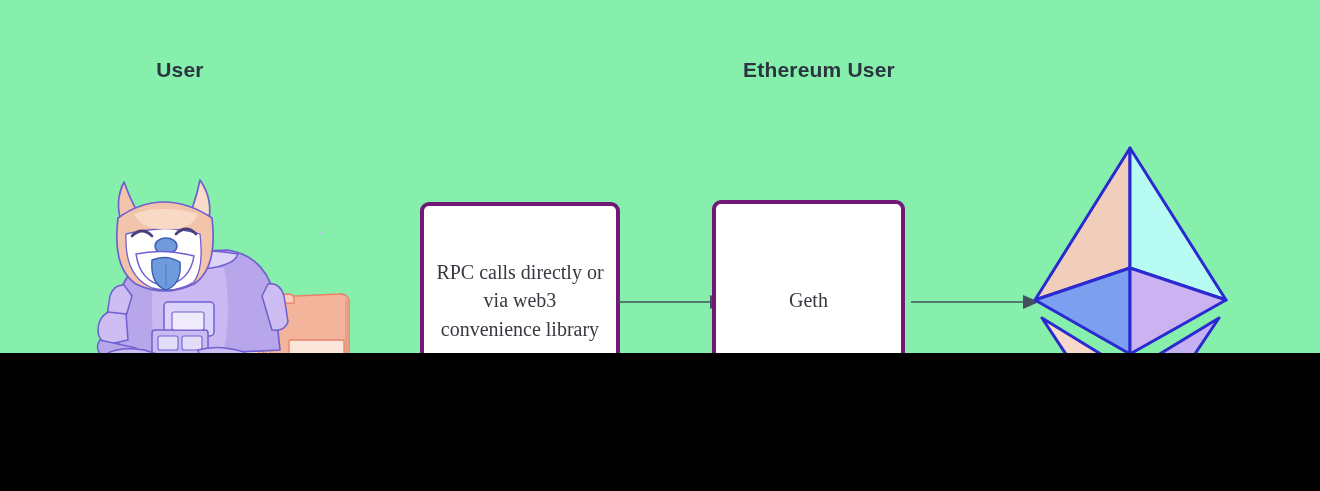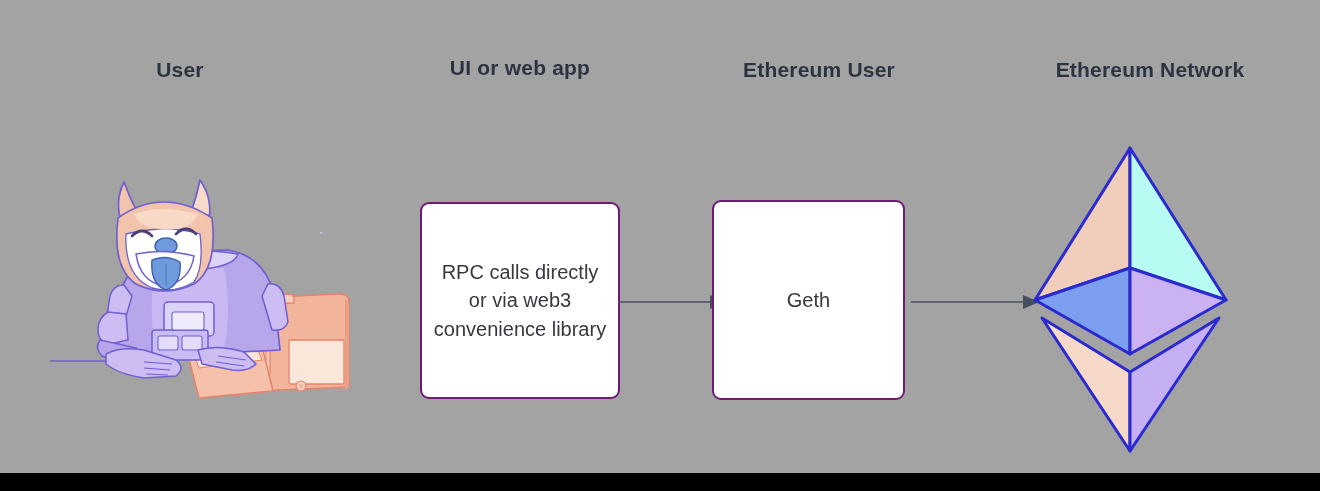"User" #canvas { background: #a3a3a3 -> #86efac; height: 473px -> 353px }
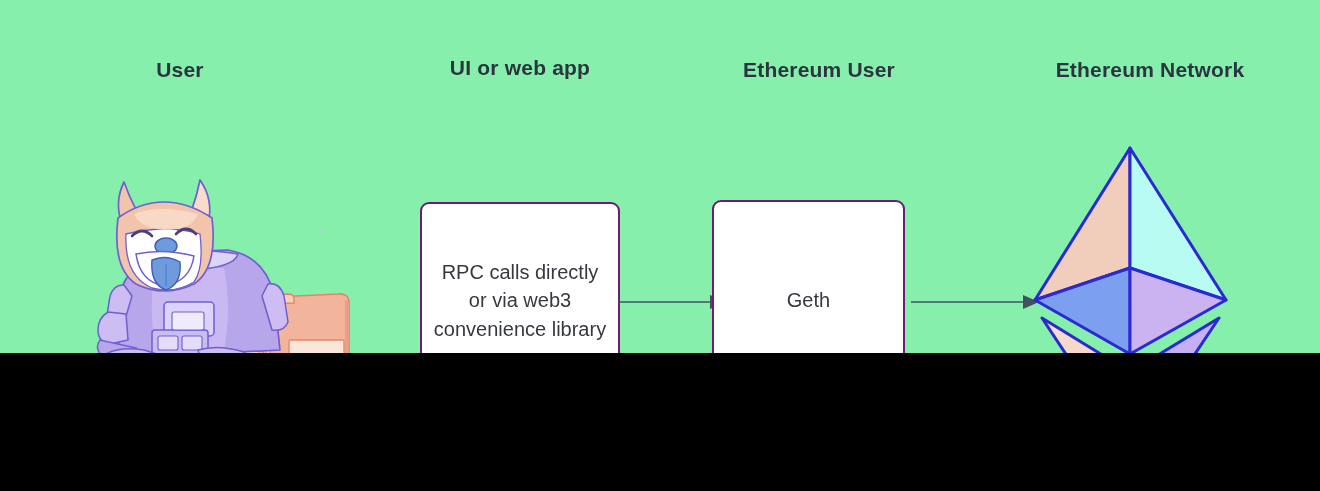"UI or web app" div.col-label { html: <div>UI or web app</div> -> none }
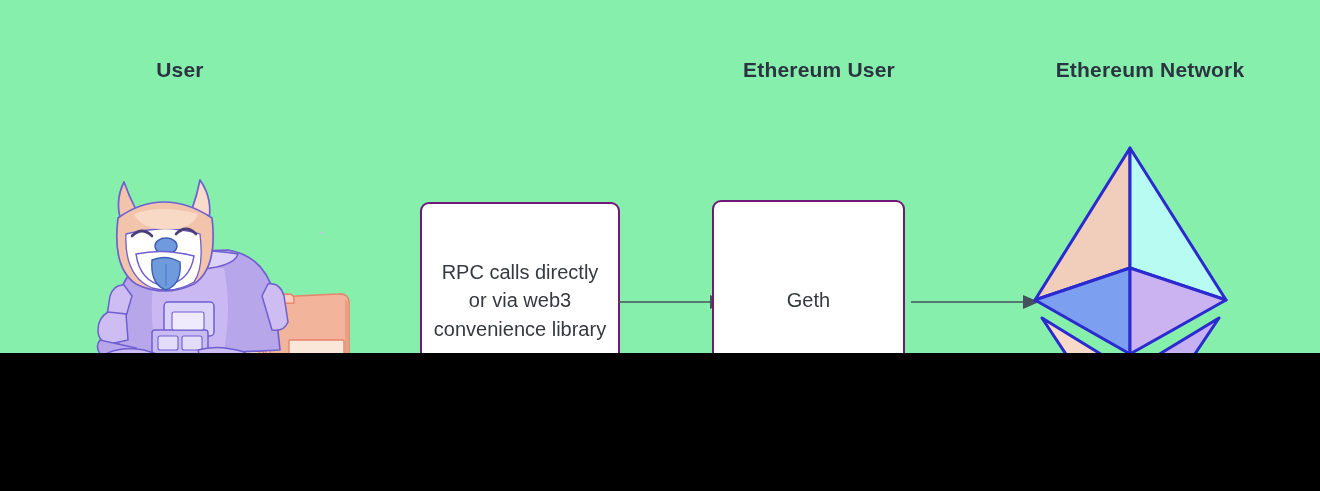"Ethereum Network" div.col-label { html: <div>Ethereum Network</div> -> none }
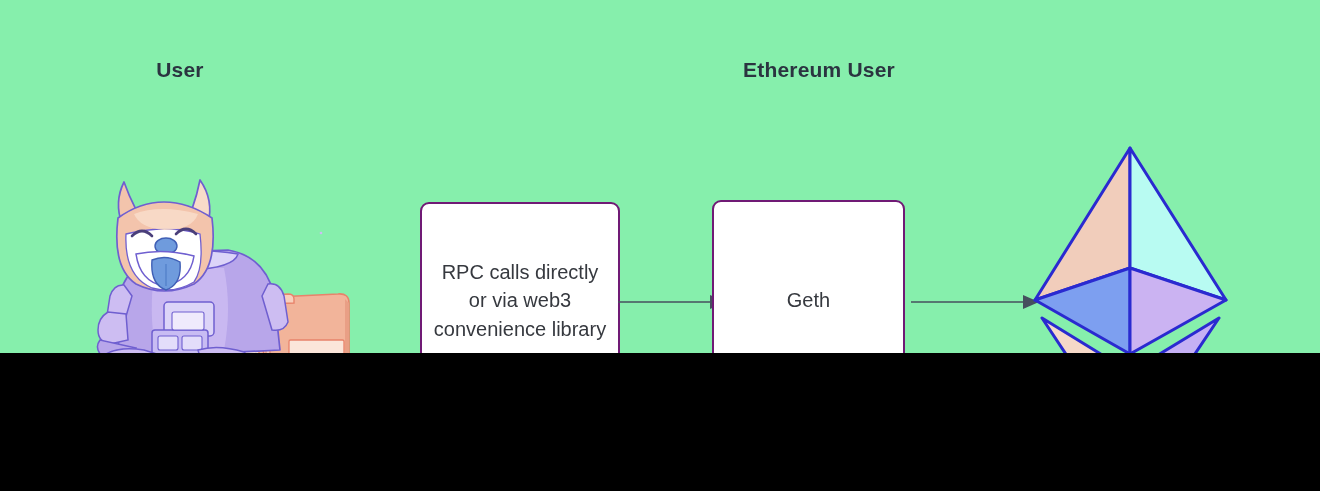"RPC calls directly or via" .proc-box { border: 2px solid #701a75 -> 4px solid #701a75; font-family: Liberation Sans, sans-serif -> Liberation Serif, serif }
